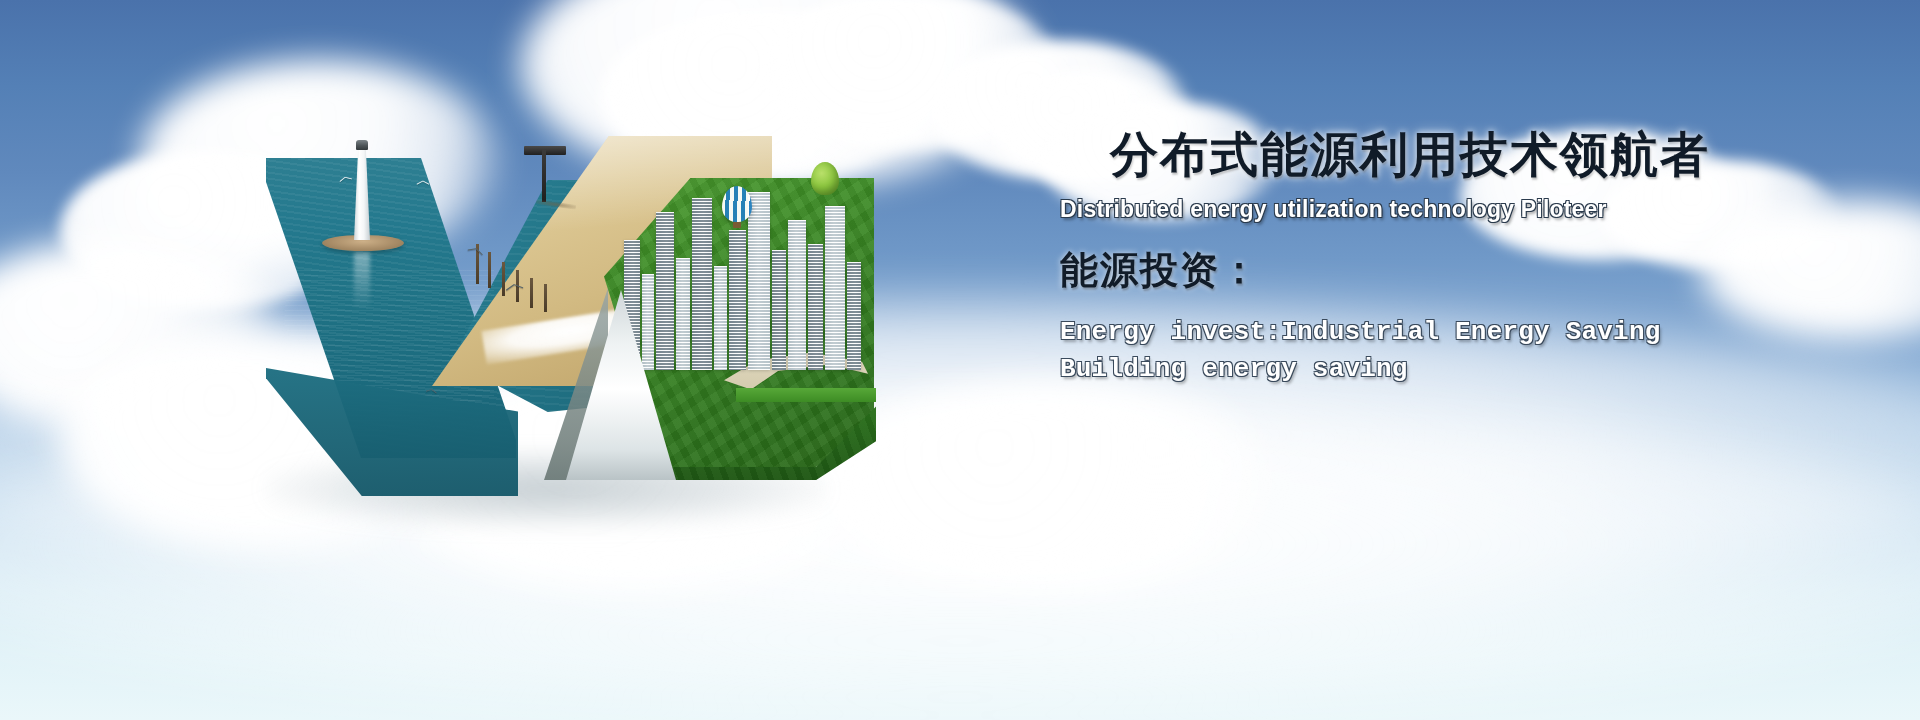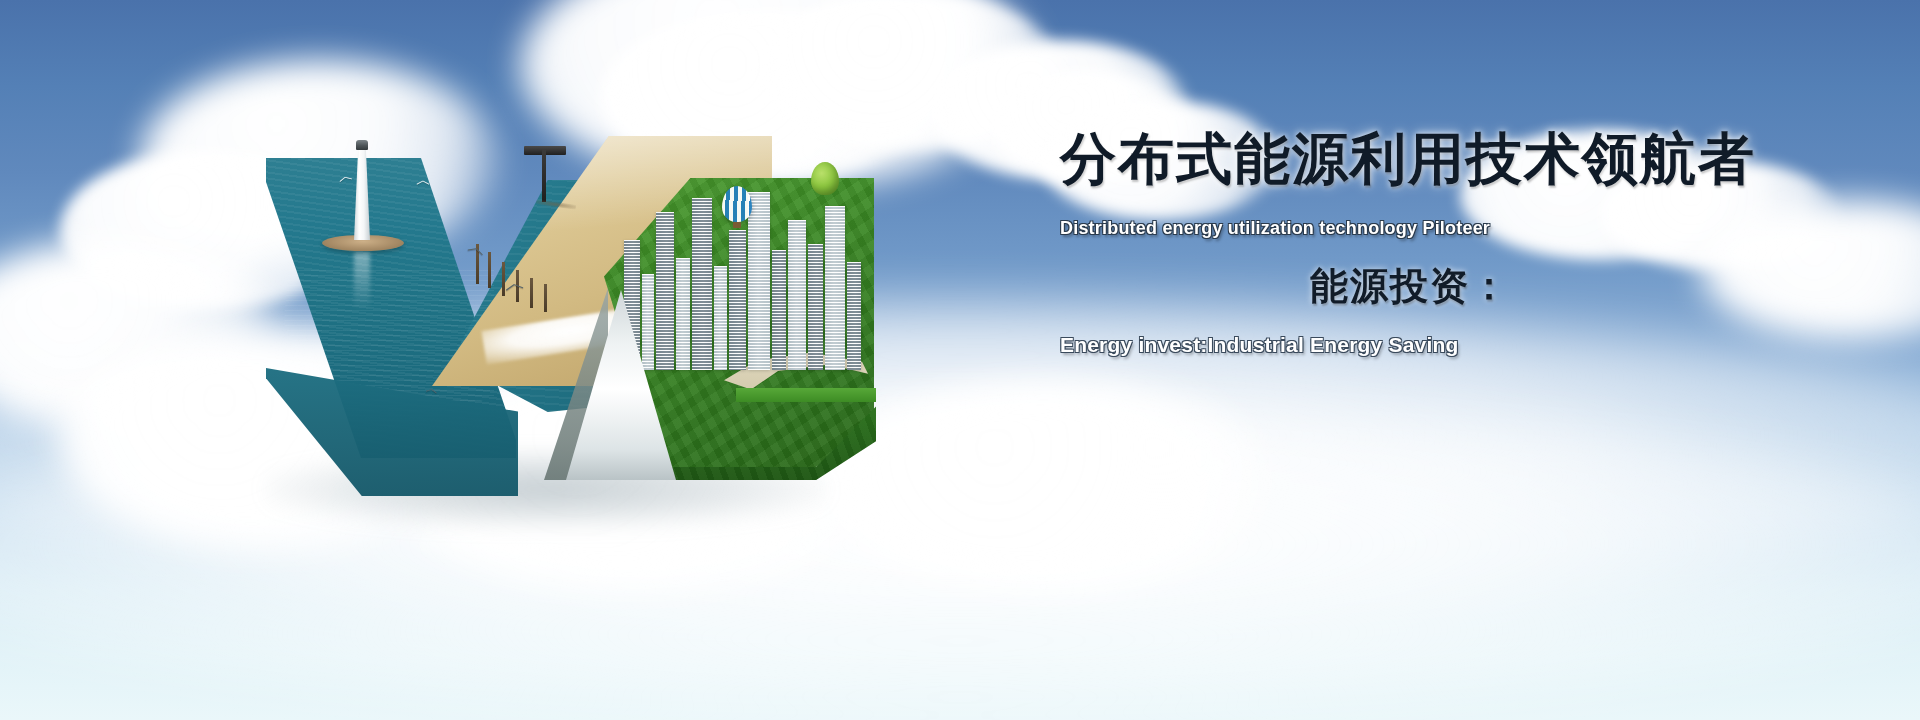"分布式能源利用技术领航者" .headline-cn { font-size: 56px -> 48px; text-align: none -> center }
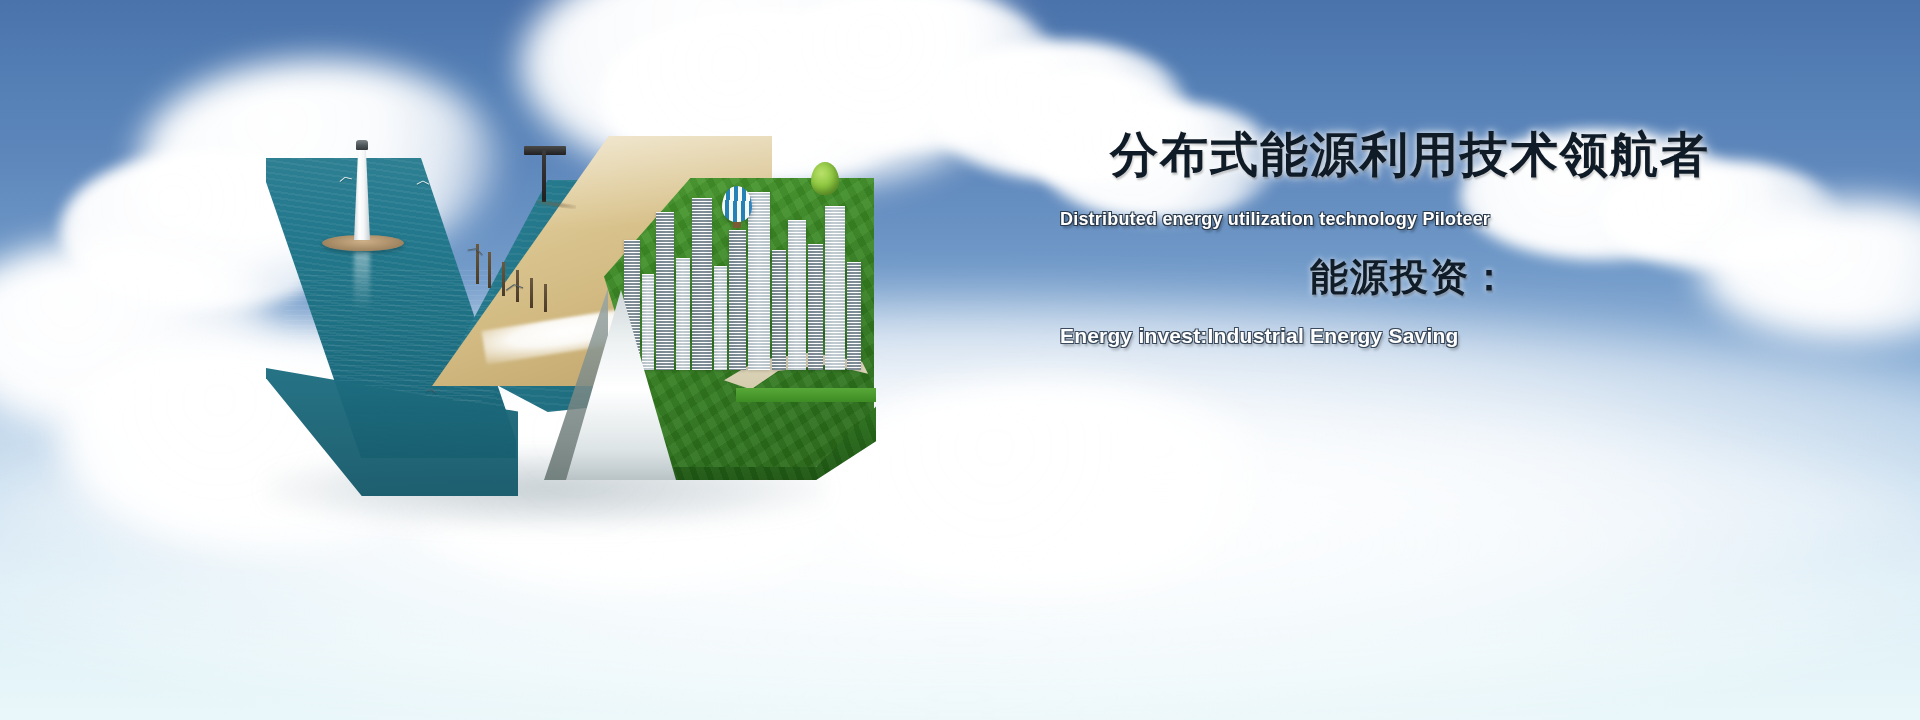"Distributed energy utilization" .sub-en { font-size: 18px -> 23px; margin-top: 27px -> 14px }
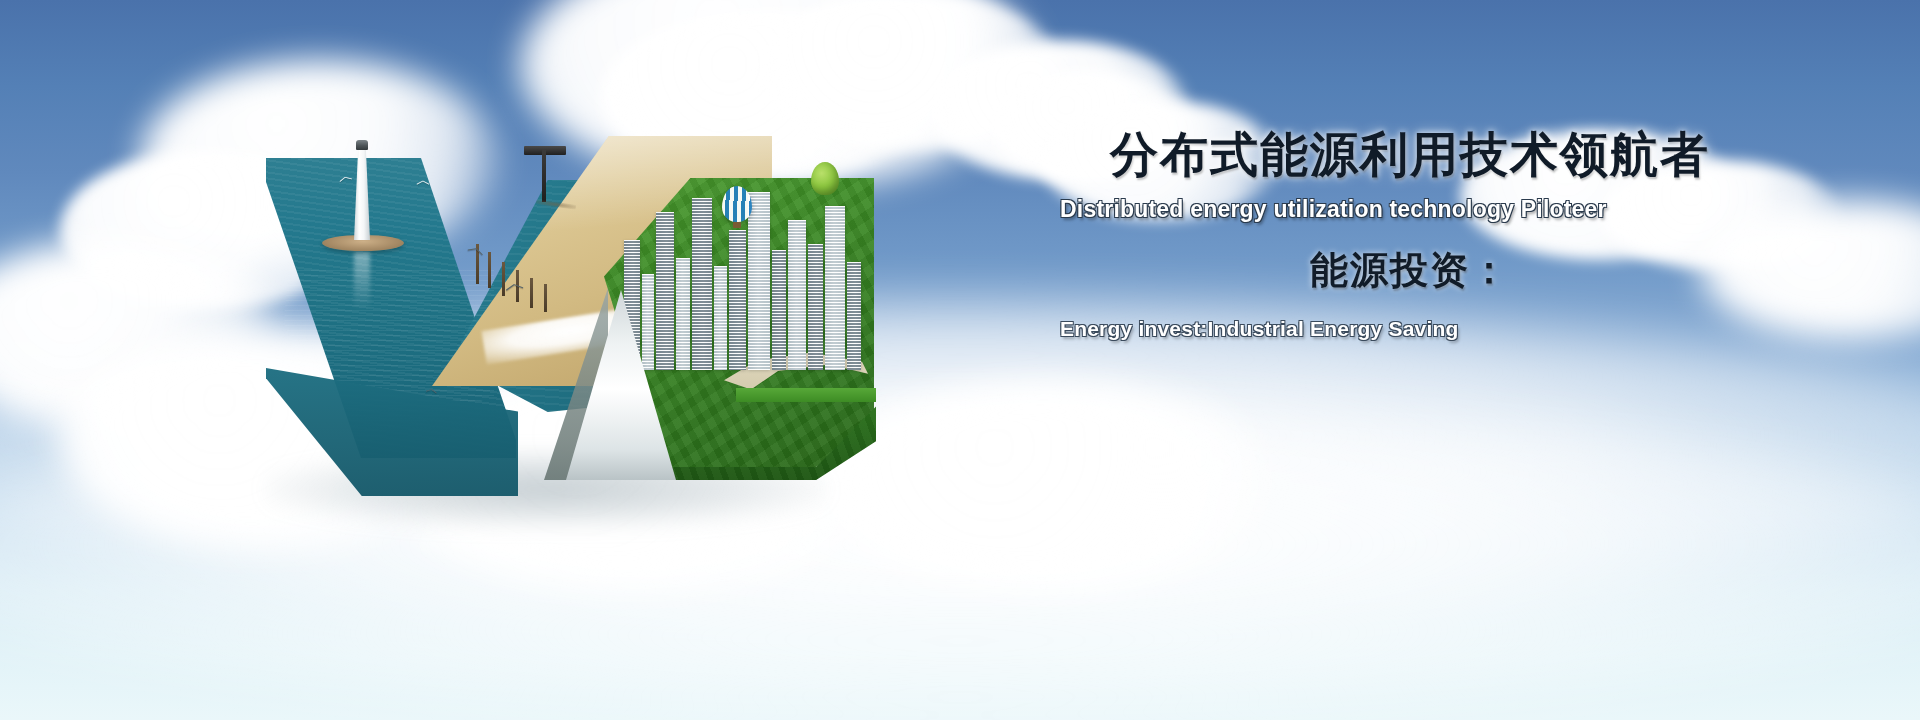"能源投资：" .line-cn2 { text-align: center -> none }
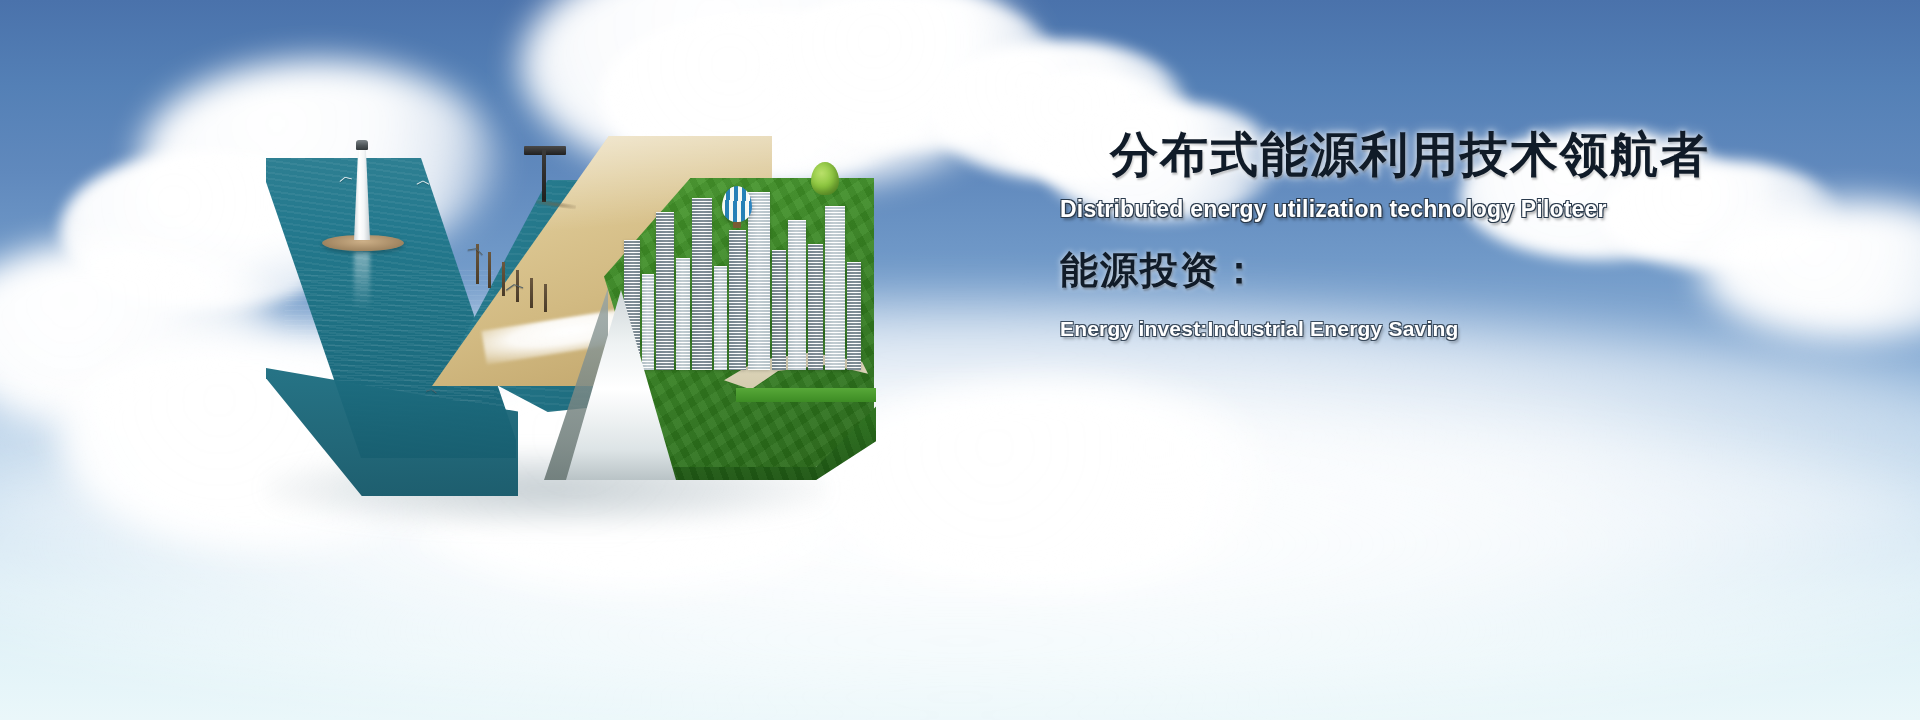"Energy invest:Industrial Energy Saving" .en-line { font-family: none -> Liberation Mono, monospace; font-size: 21px -> 26px }
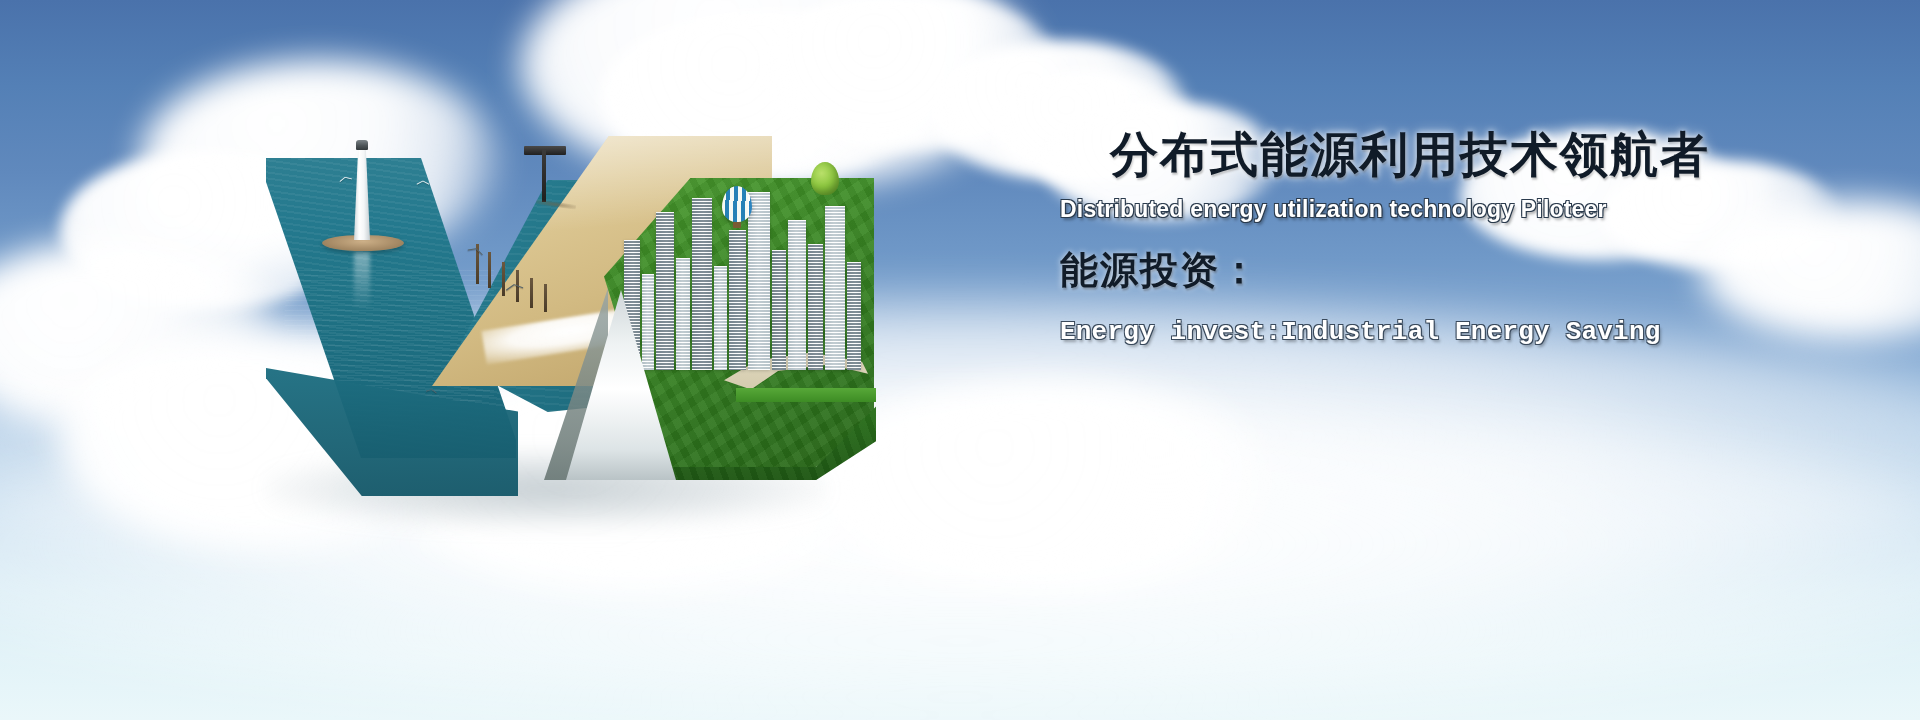"Building energy saving" div.en-line { html: none -> <div>Building energy saving</div> }
